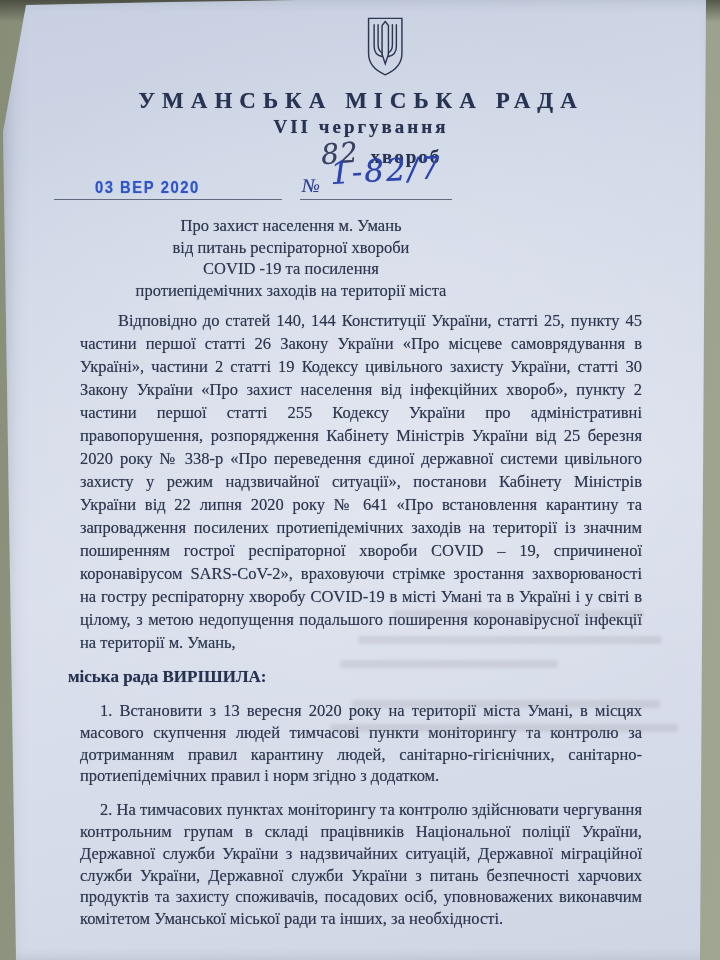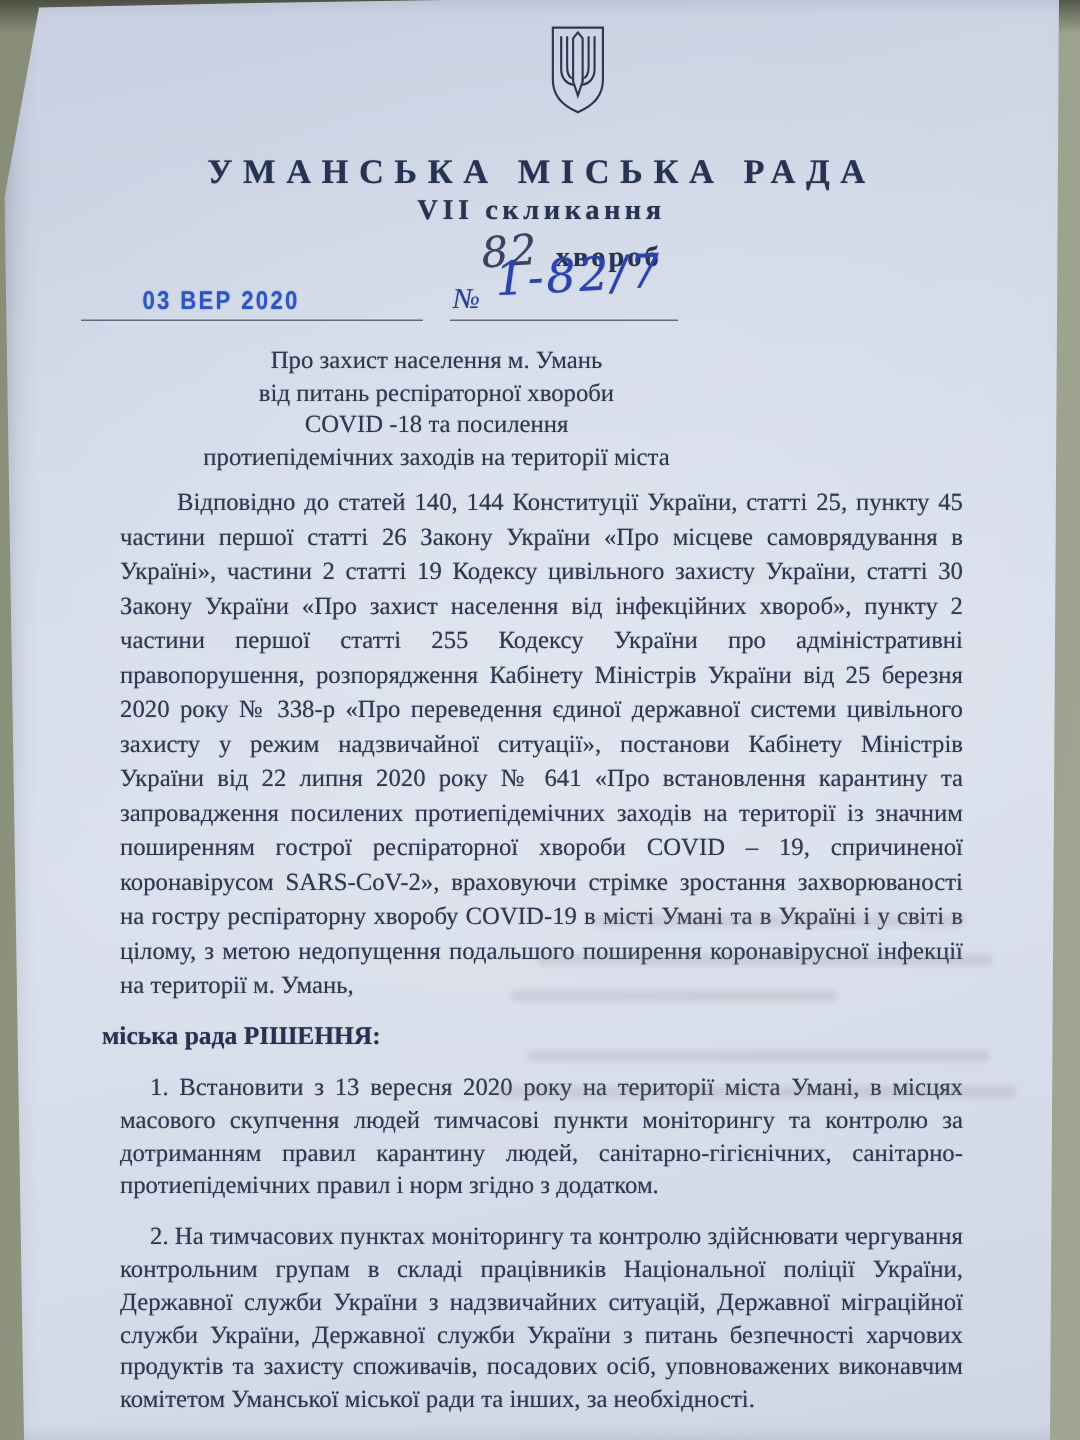"УМАНСЬКА МІСЬКА РАДА" .org-name { margin-top: 20px -> 6px }
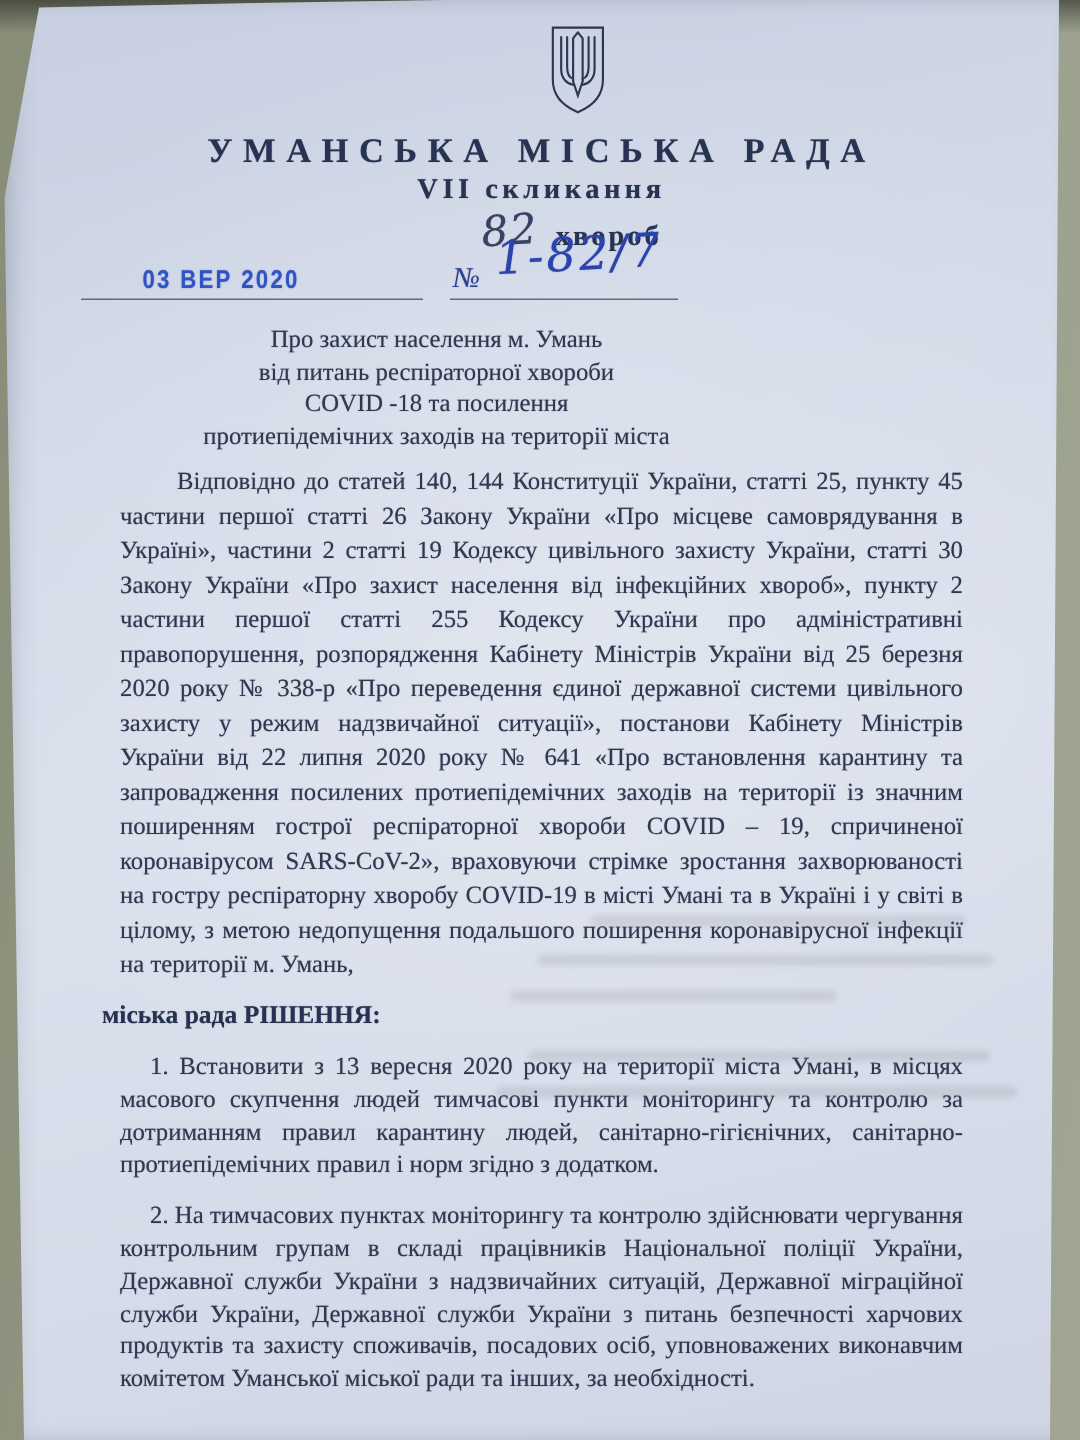"VII скликання" div.convocation { text: скликання -> чергування }
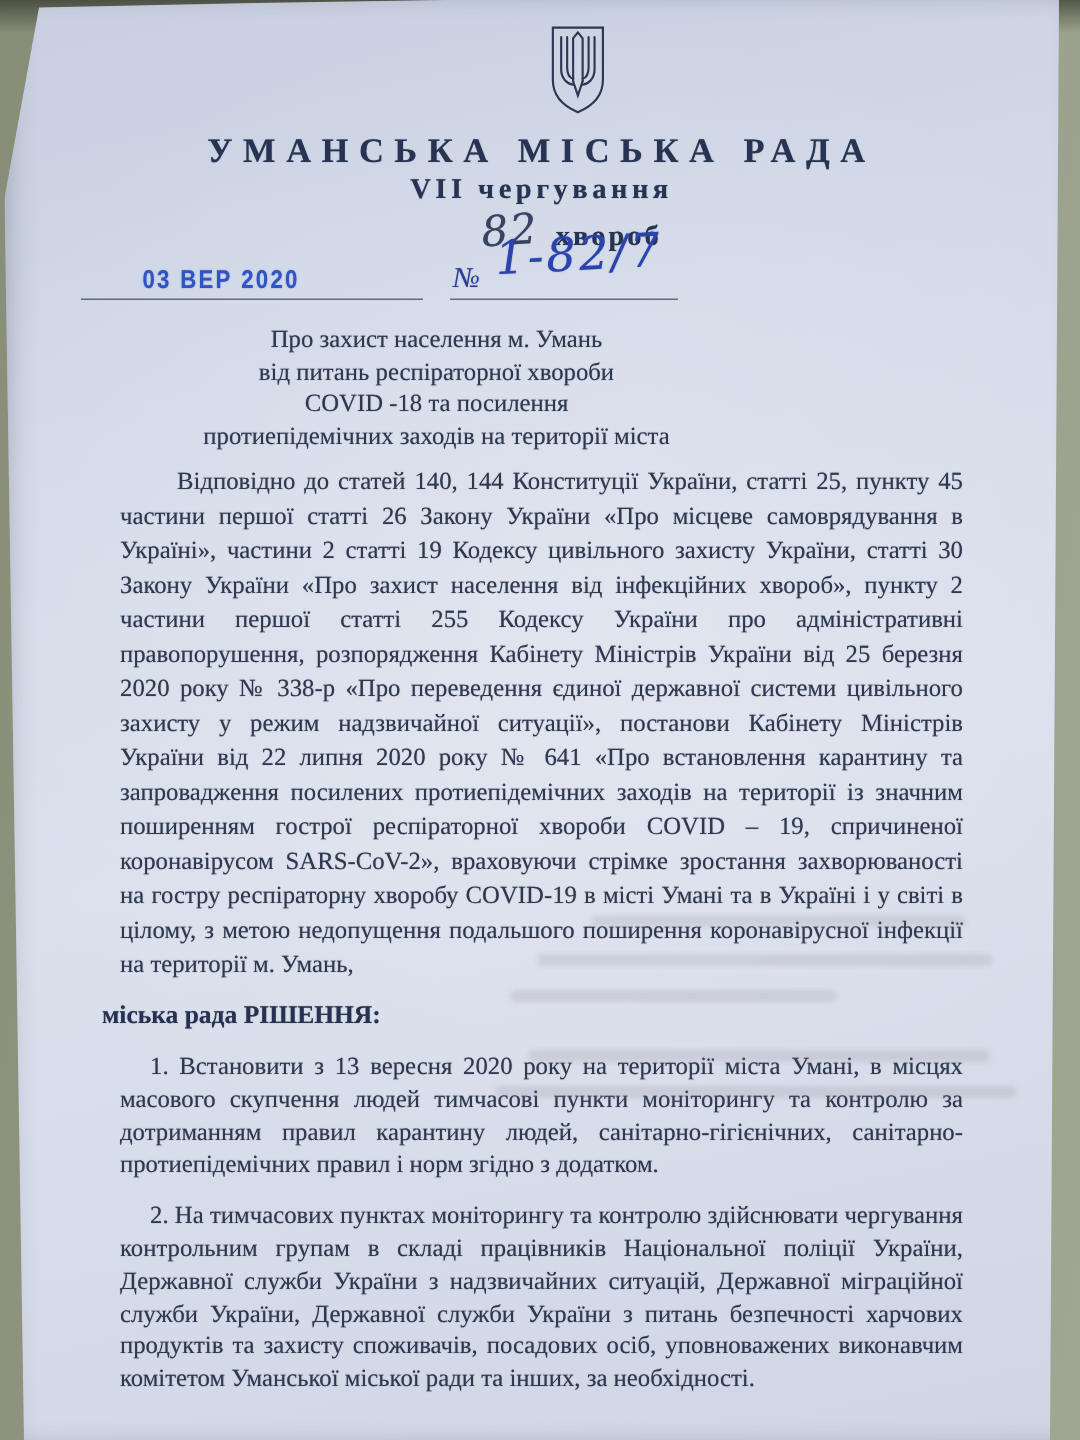"COVID -18 та посилення" div { text: -18 -> -19 }
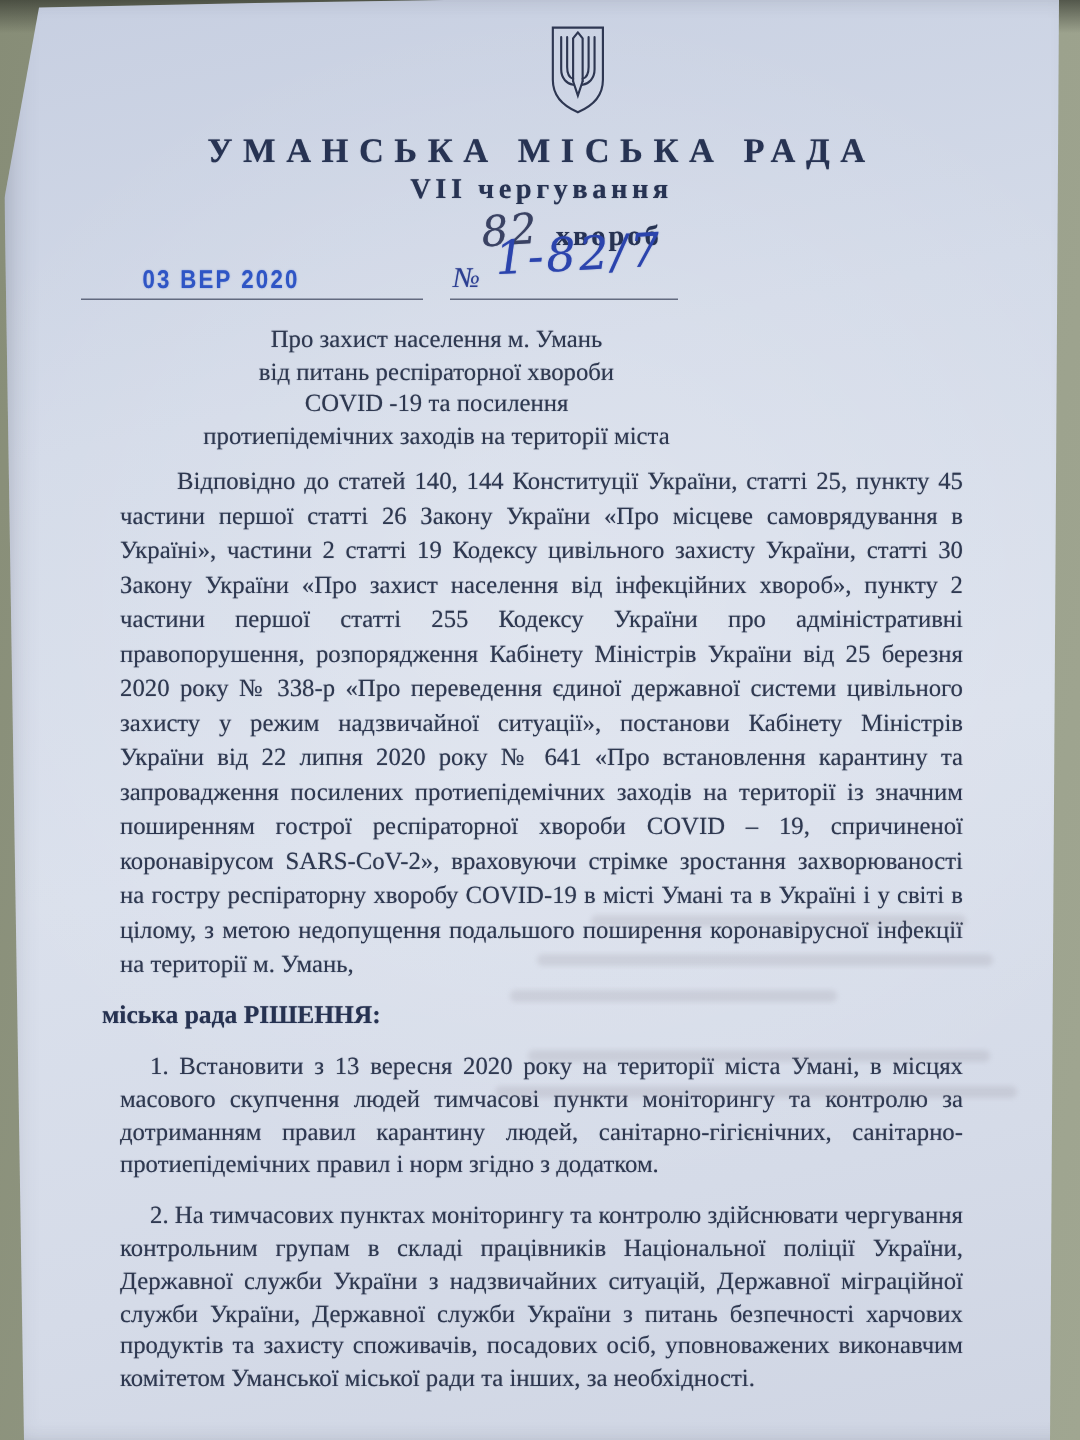"міська рада РІШЕННЯ:" div.resolution-heading { text: РІШЕННЯ -> ВИРІШИЛА }
